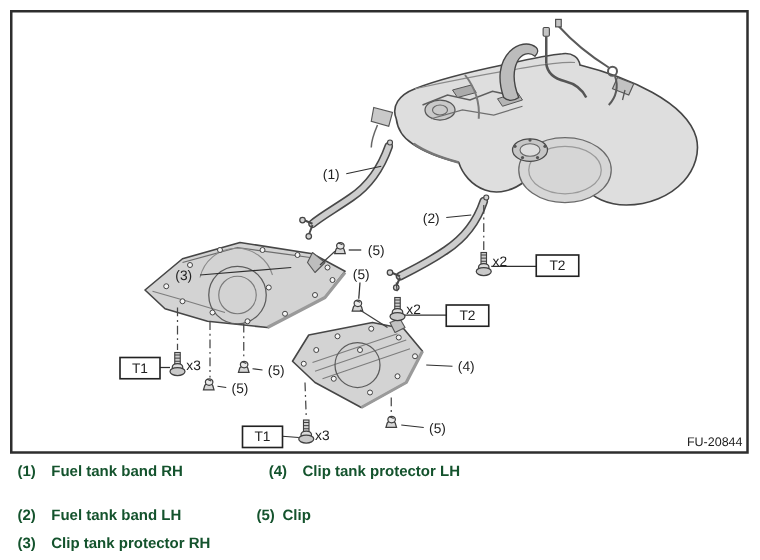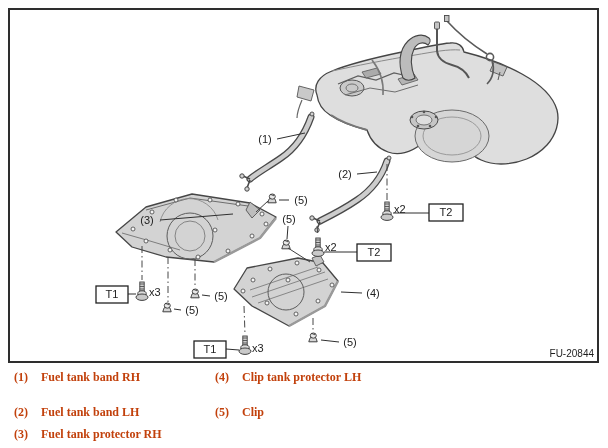"(1) Fuel tank band RH" .legend-item { color: #c2410c -> #14532d; font-family: Liberation Serif, serif -> Liberation Sans, sans-serif }
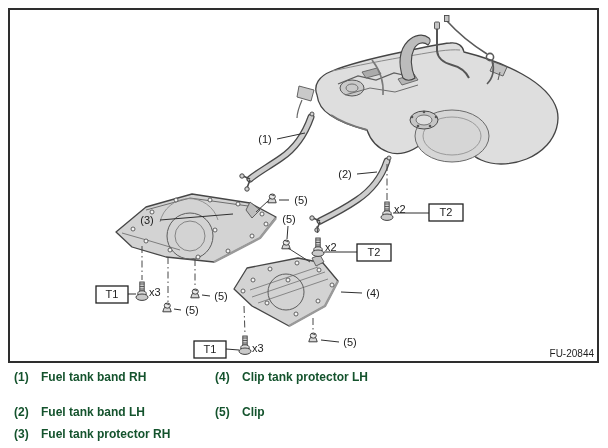"(5) Clip" div.legend-item { left: 215px -> 199px; text-align: none -> center }
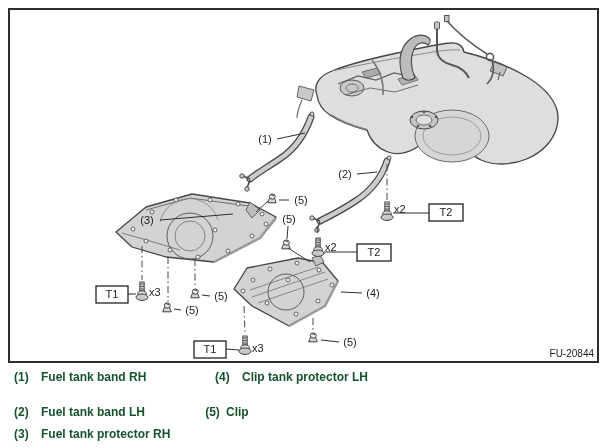"Fuel tank protector RH" span { text: Fuel -> Clip }
